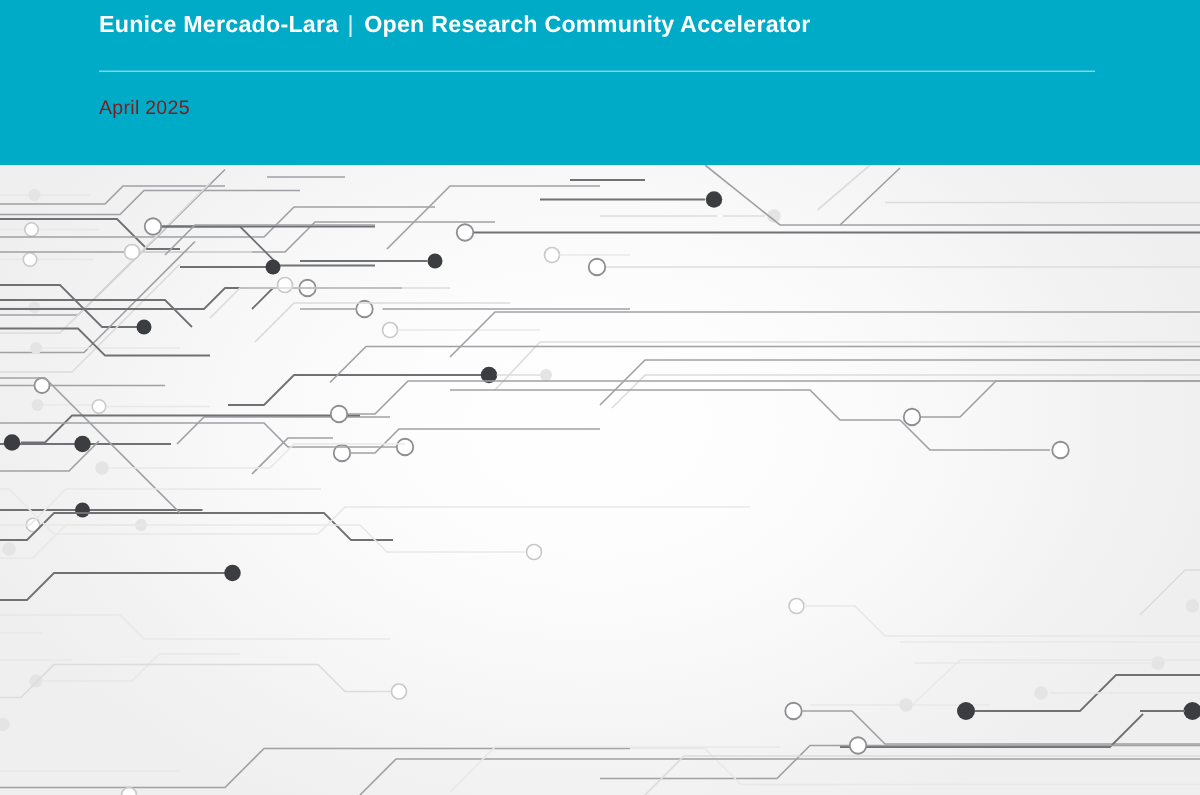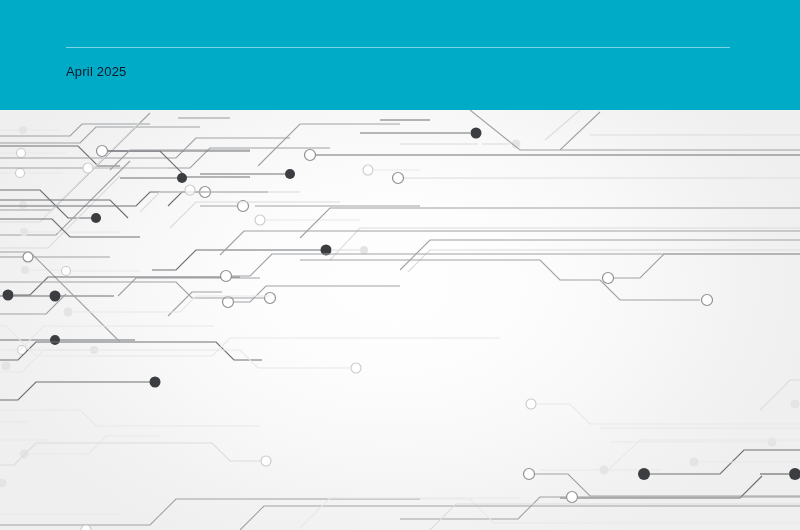"Eunice Mercado-Lara | Open Research" div { html: none -> <div> <span>Eunice Mercado-Lara</span><span>|</span><span>Open Research Community Accelerator</span> </div> }
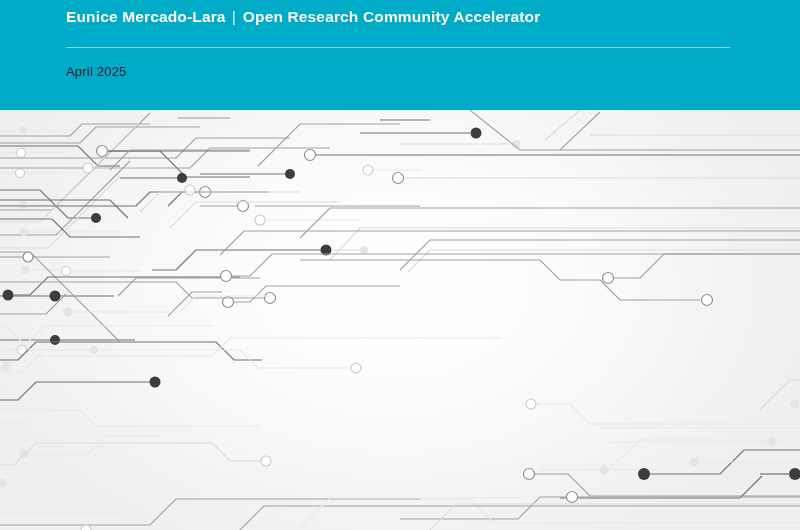"April 2025" #subtitle { color: #0f172a -> #7f1d1d }
